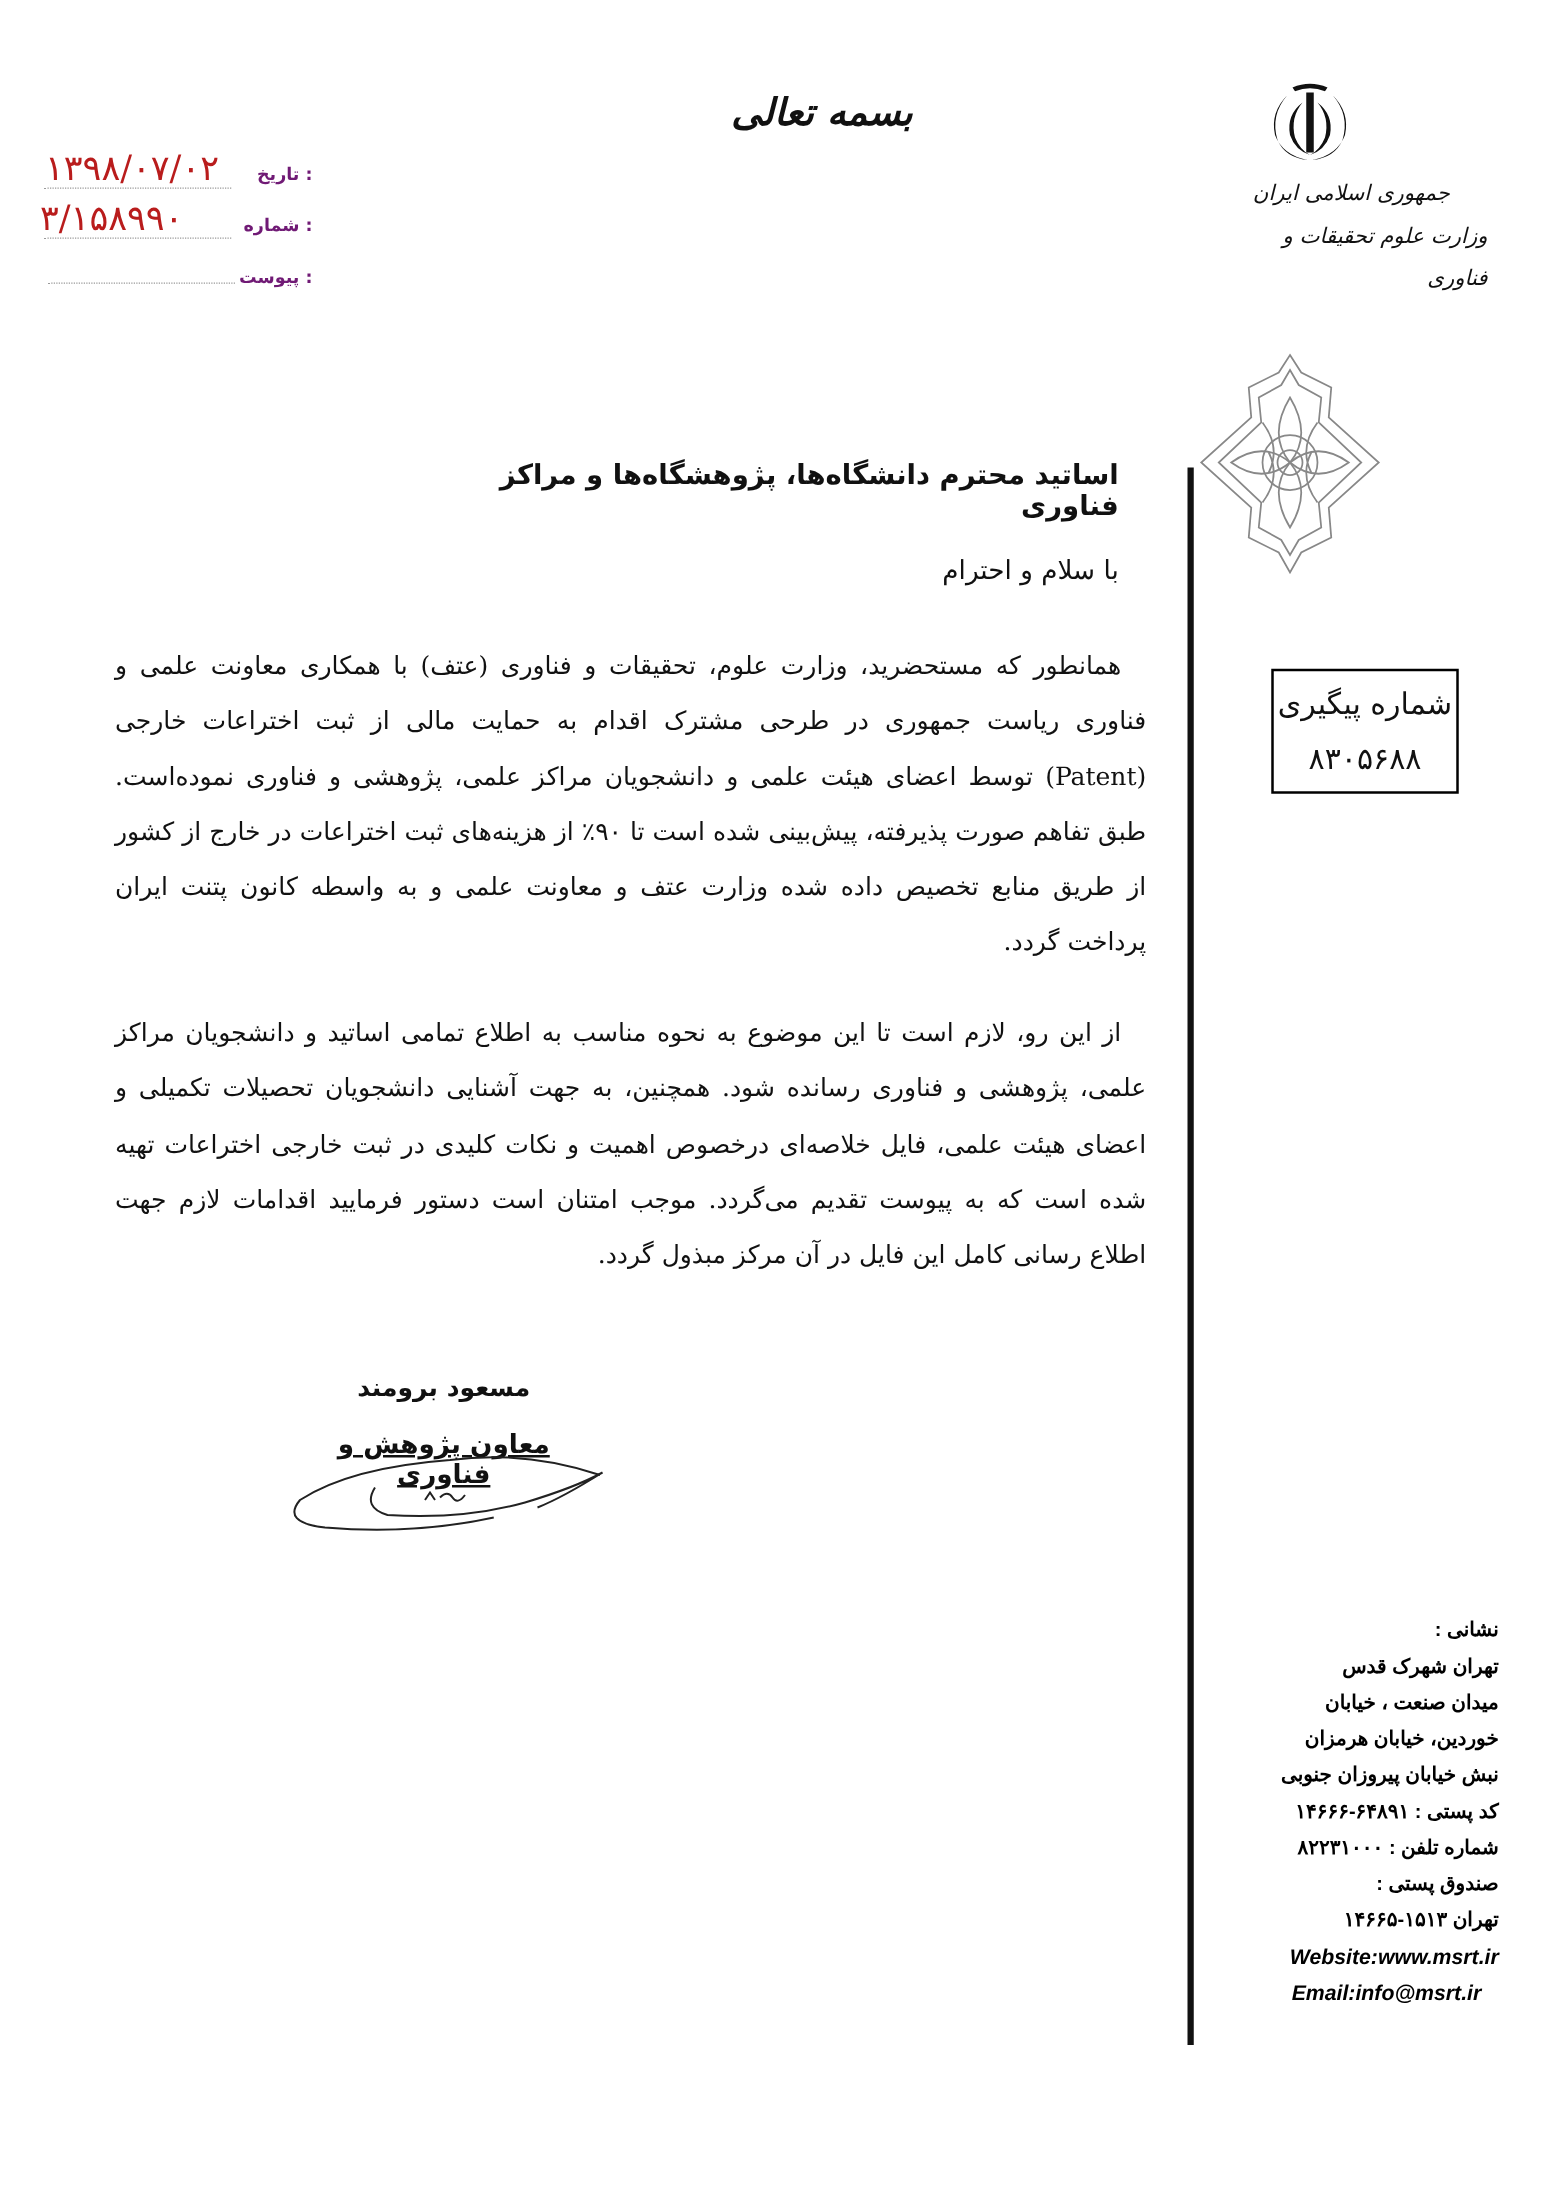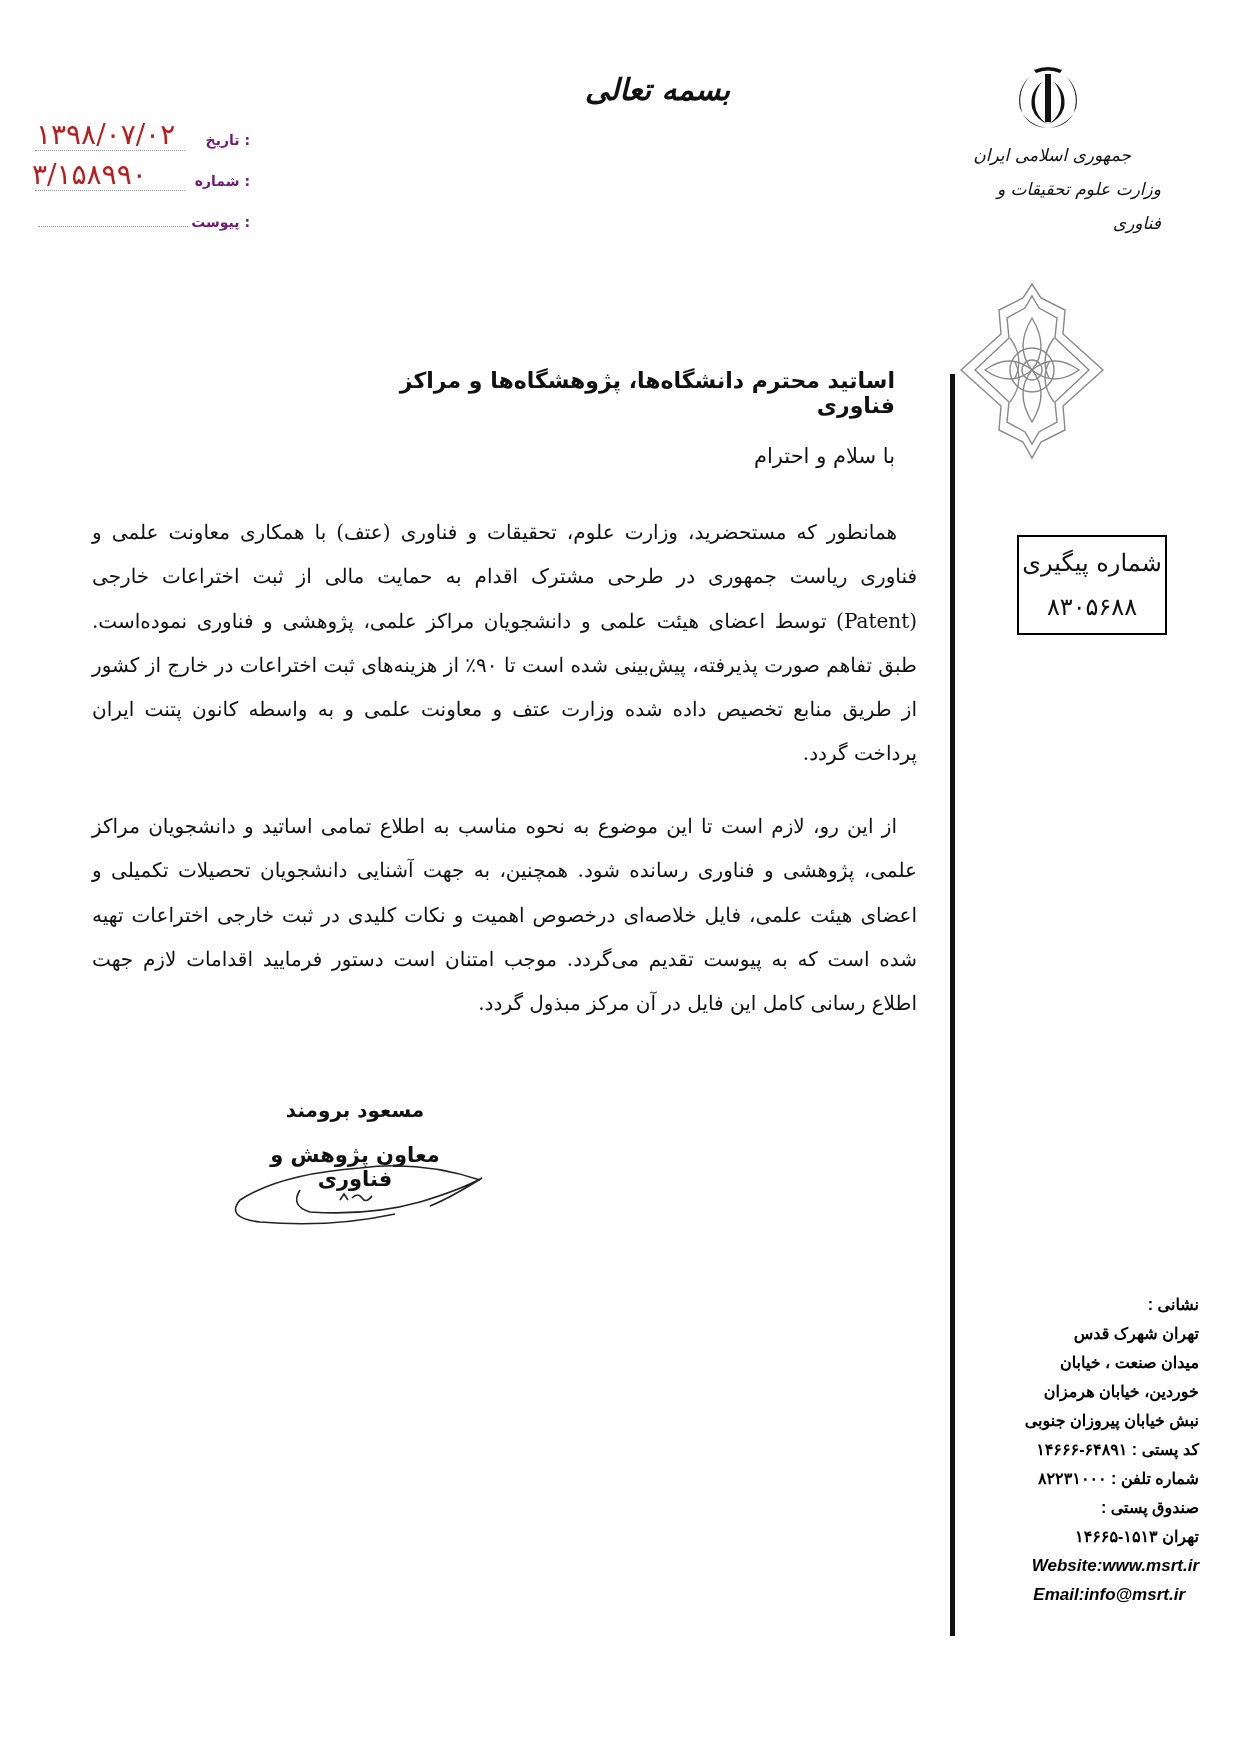"جمهوری اسلامی ایران" div.abs { left: 971px -> 1000px }
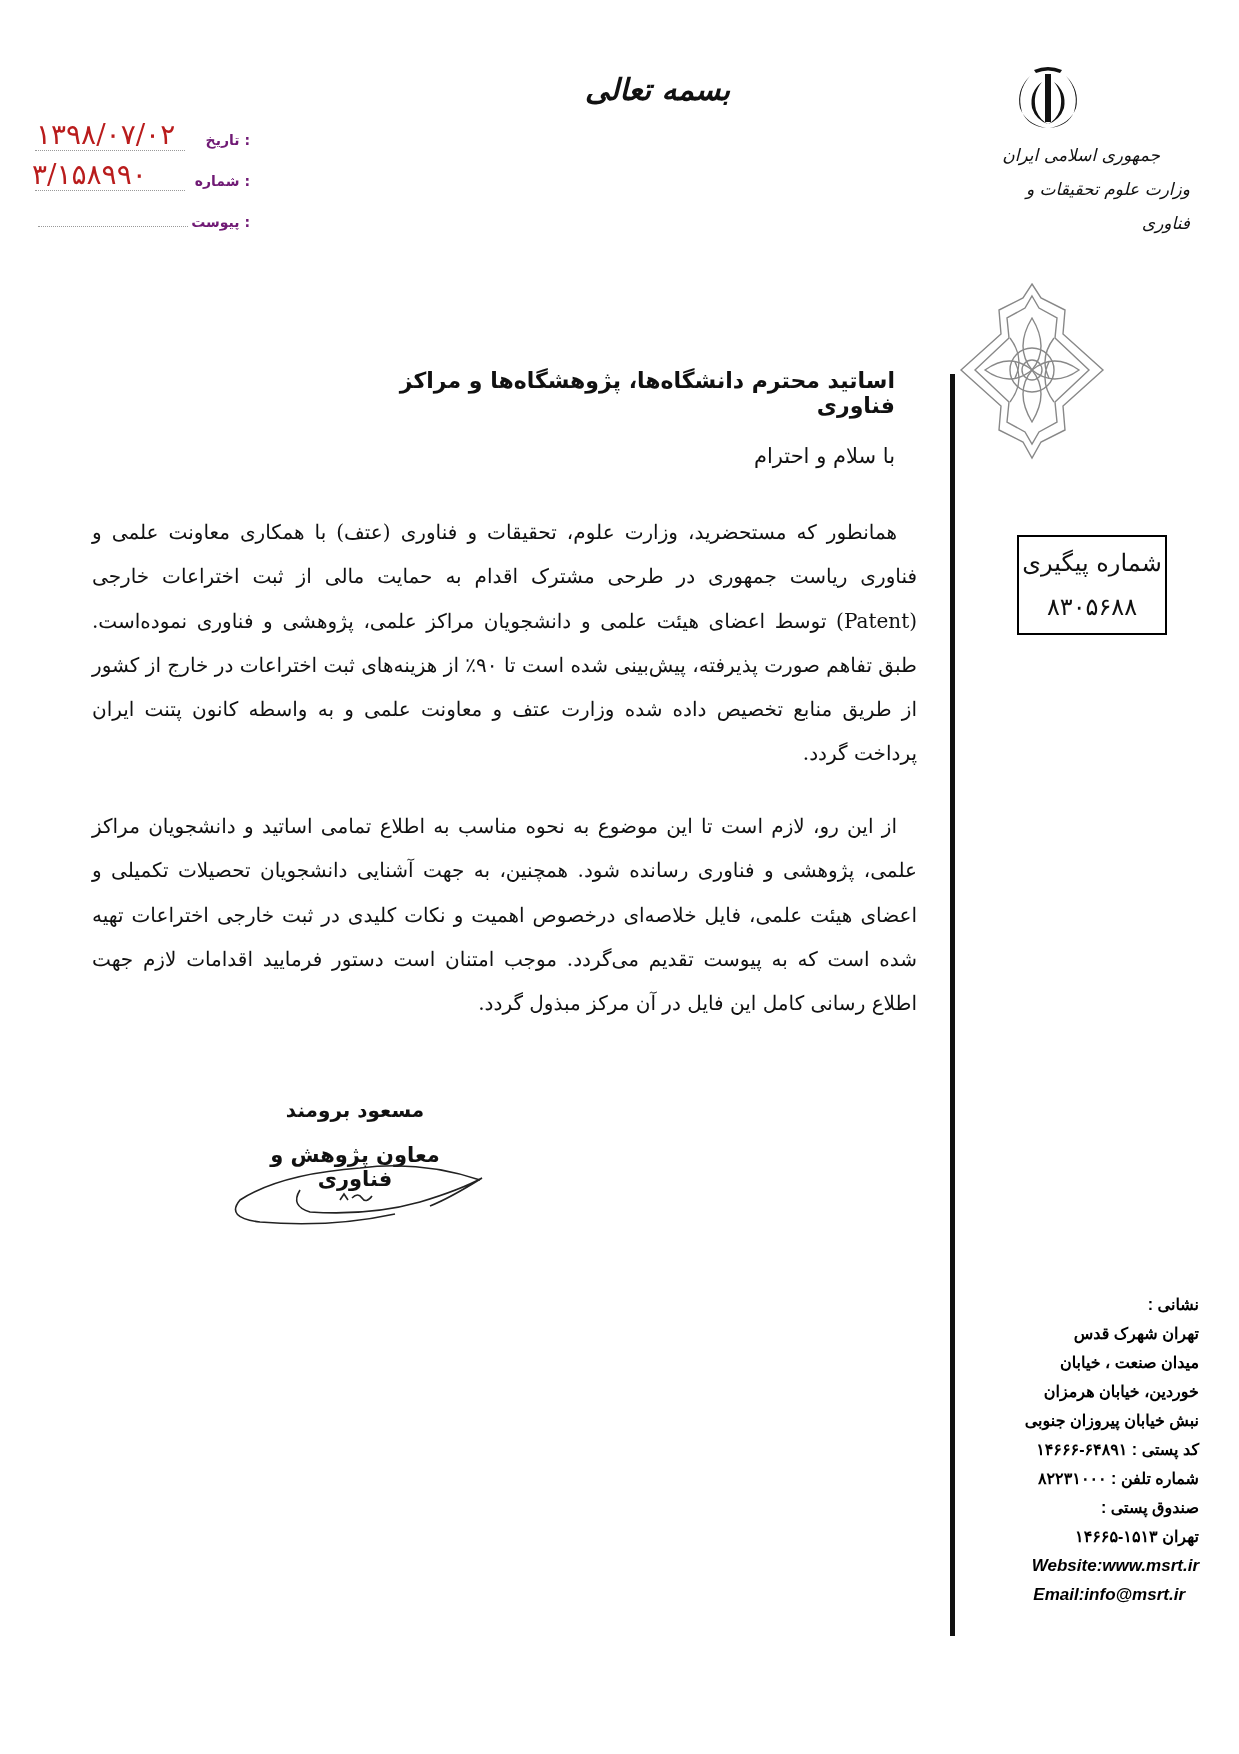"معاون پژوهش و فناوری" div.abs { text-decoration: none -> underline }
